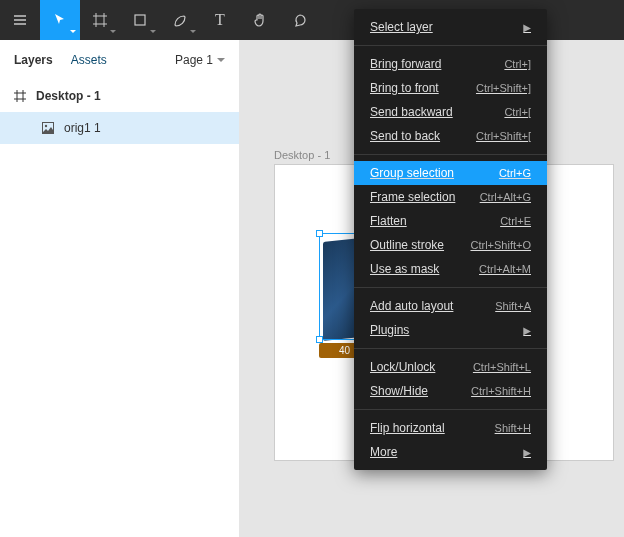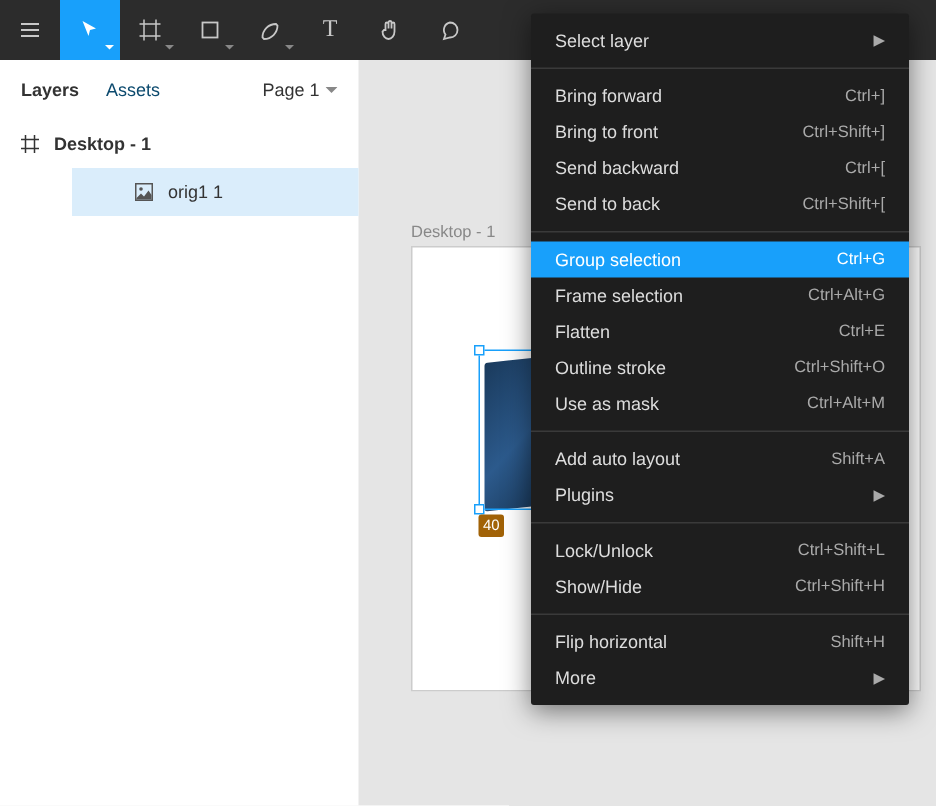"Select layer" .ctx-menu { text-decoration: none -> underline; width: 252px -> 193px }
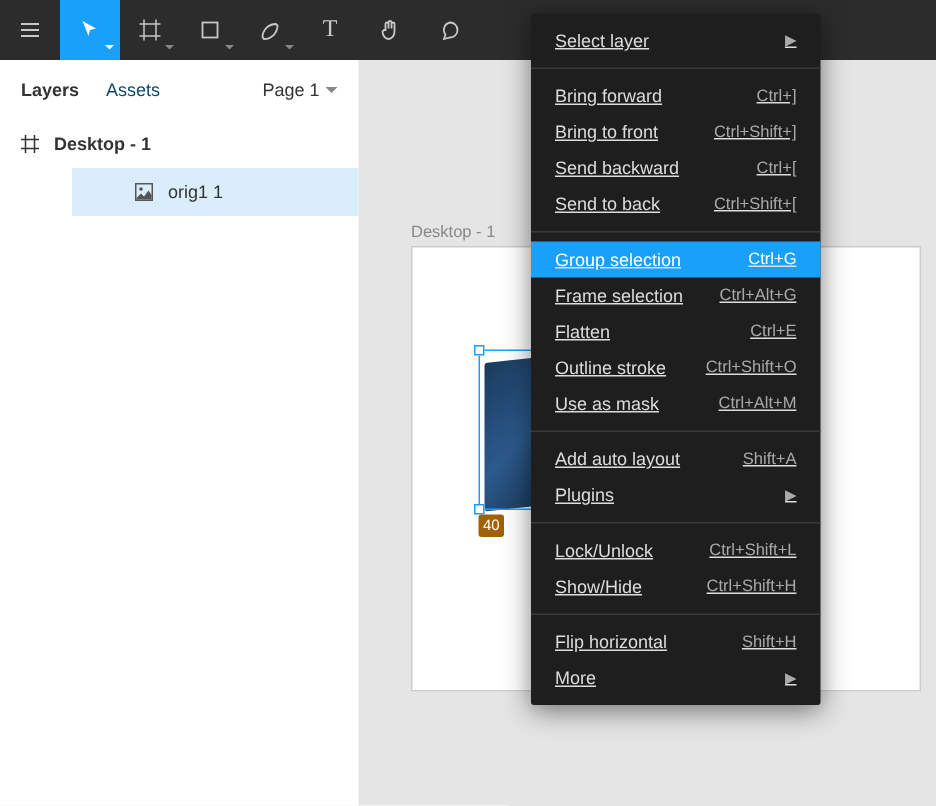"orig1 1" .layer-row.selected { margin-left: 48px -> none }
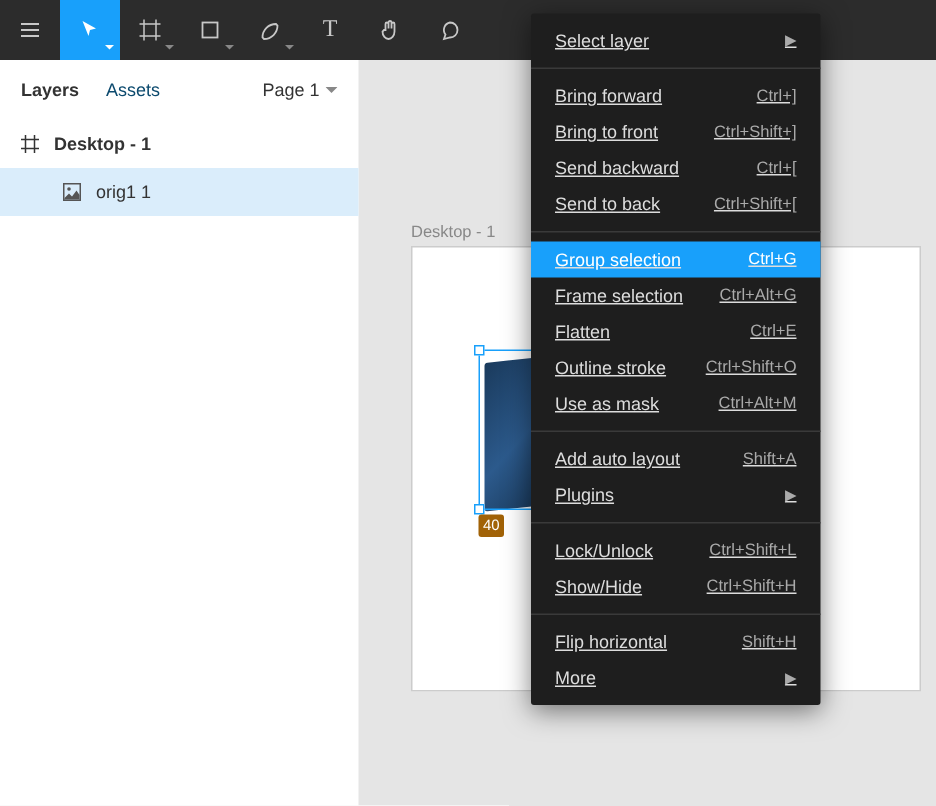"40" .size-badge { padding: 2px 3px -> 2px 20px }
